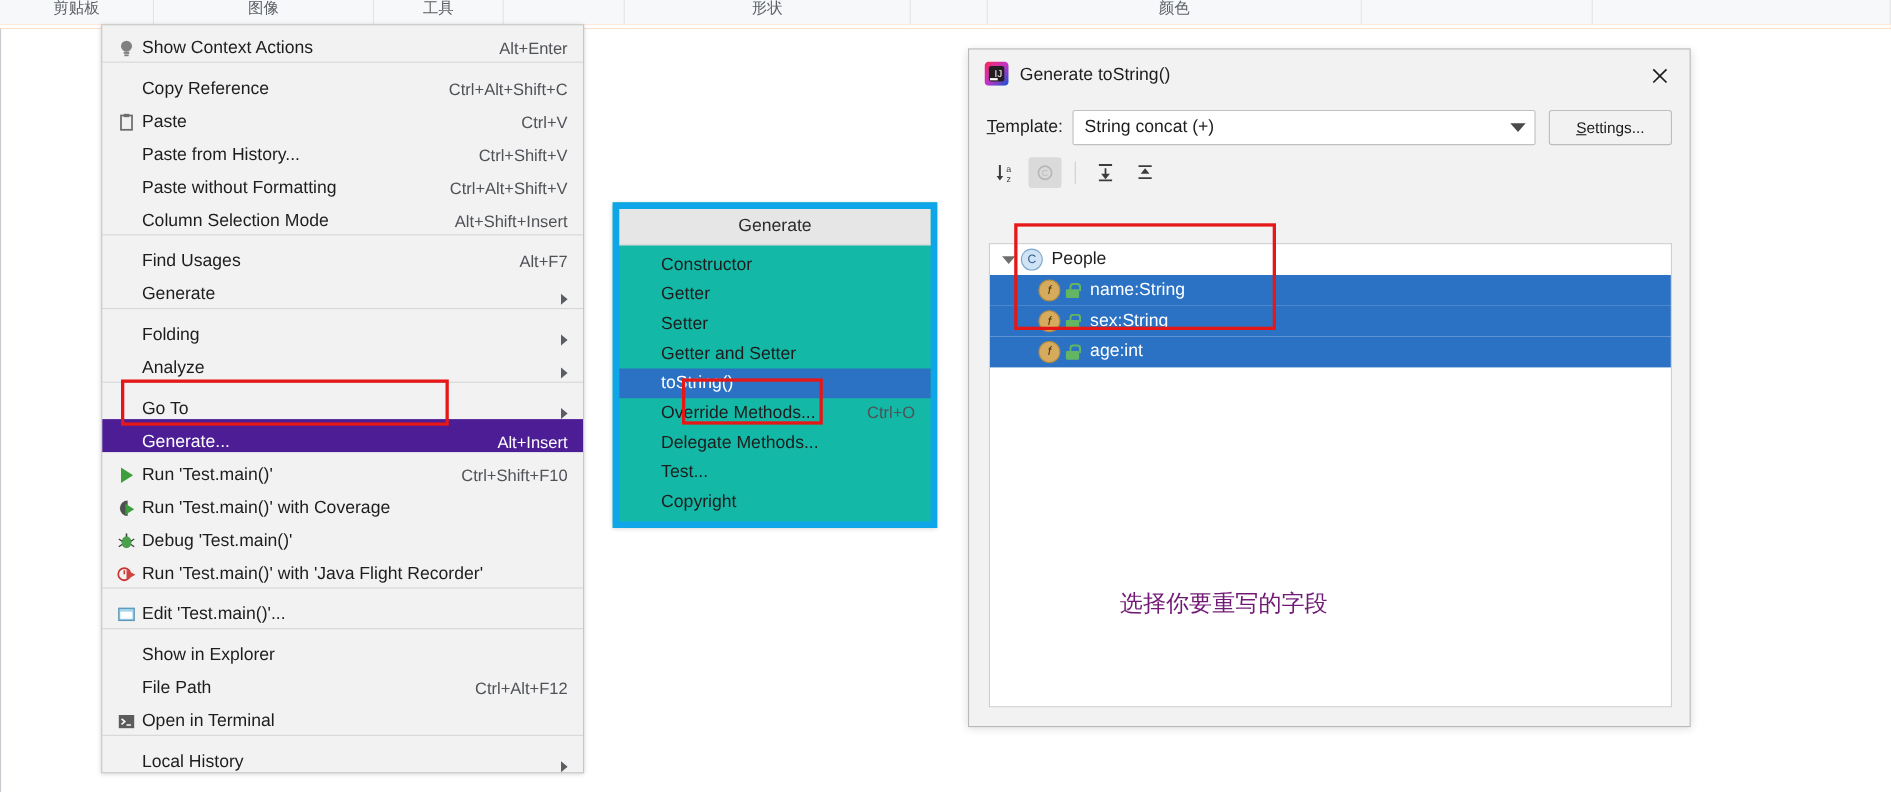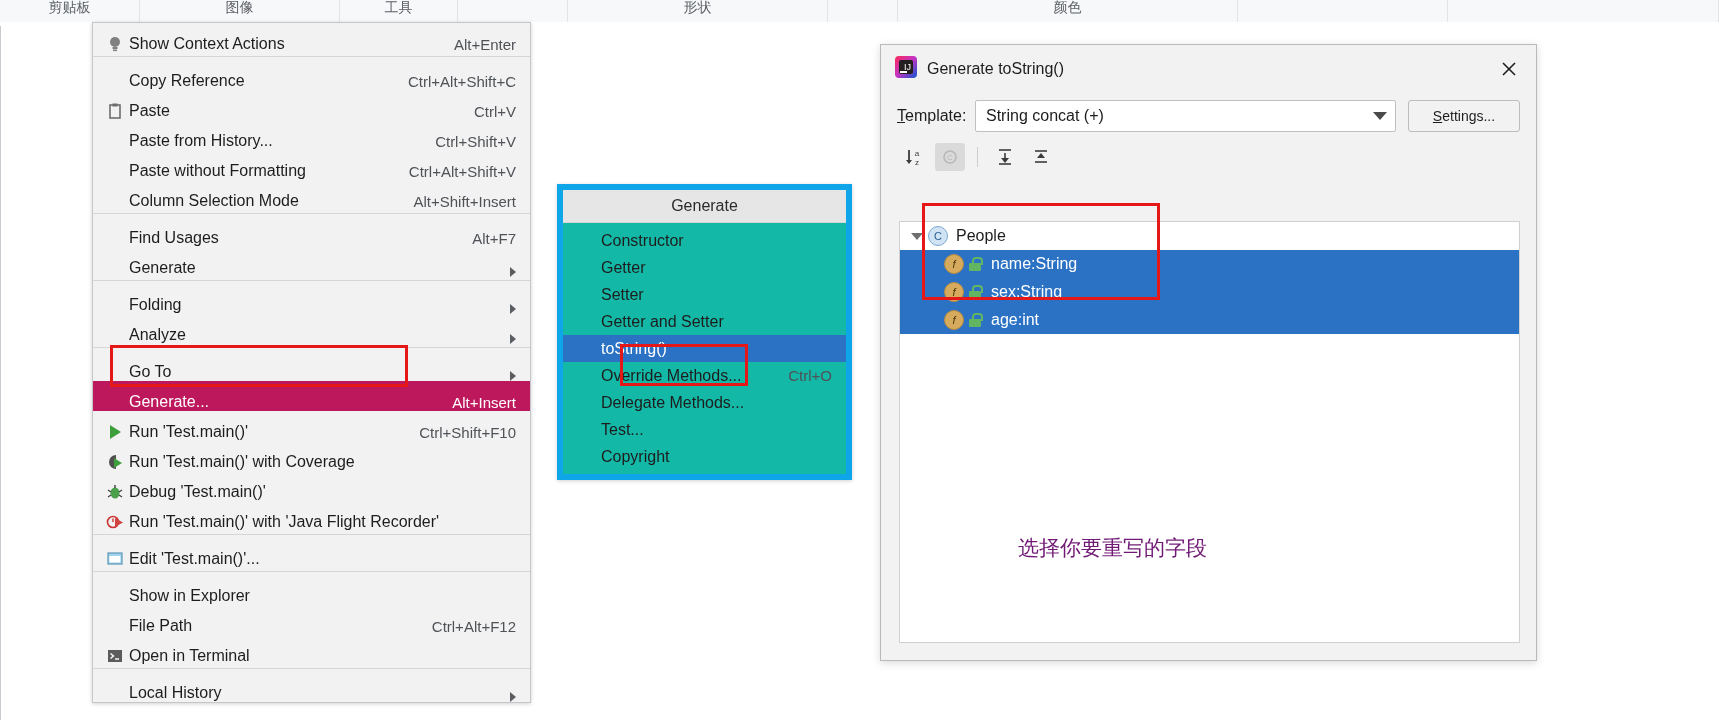"Generate..." .cm-item.sel { background: #be185d -> #4c1d95 }
